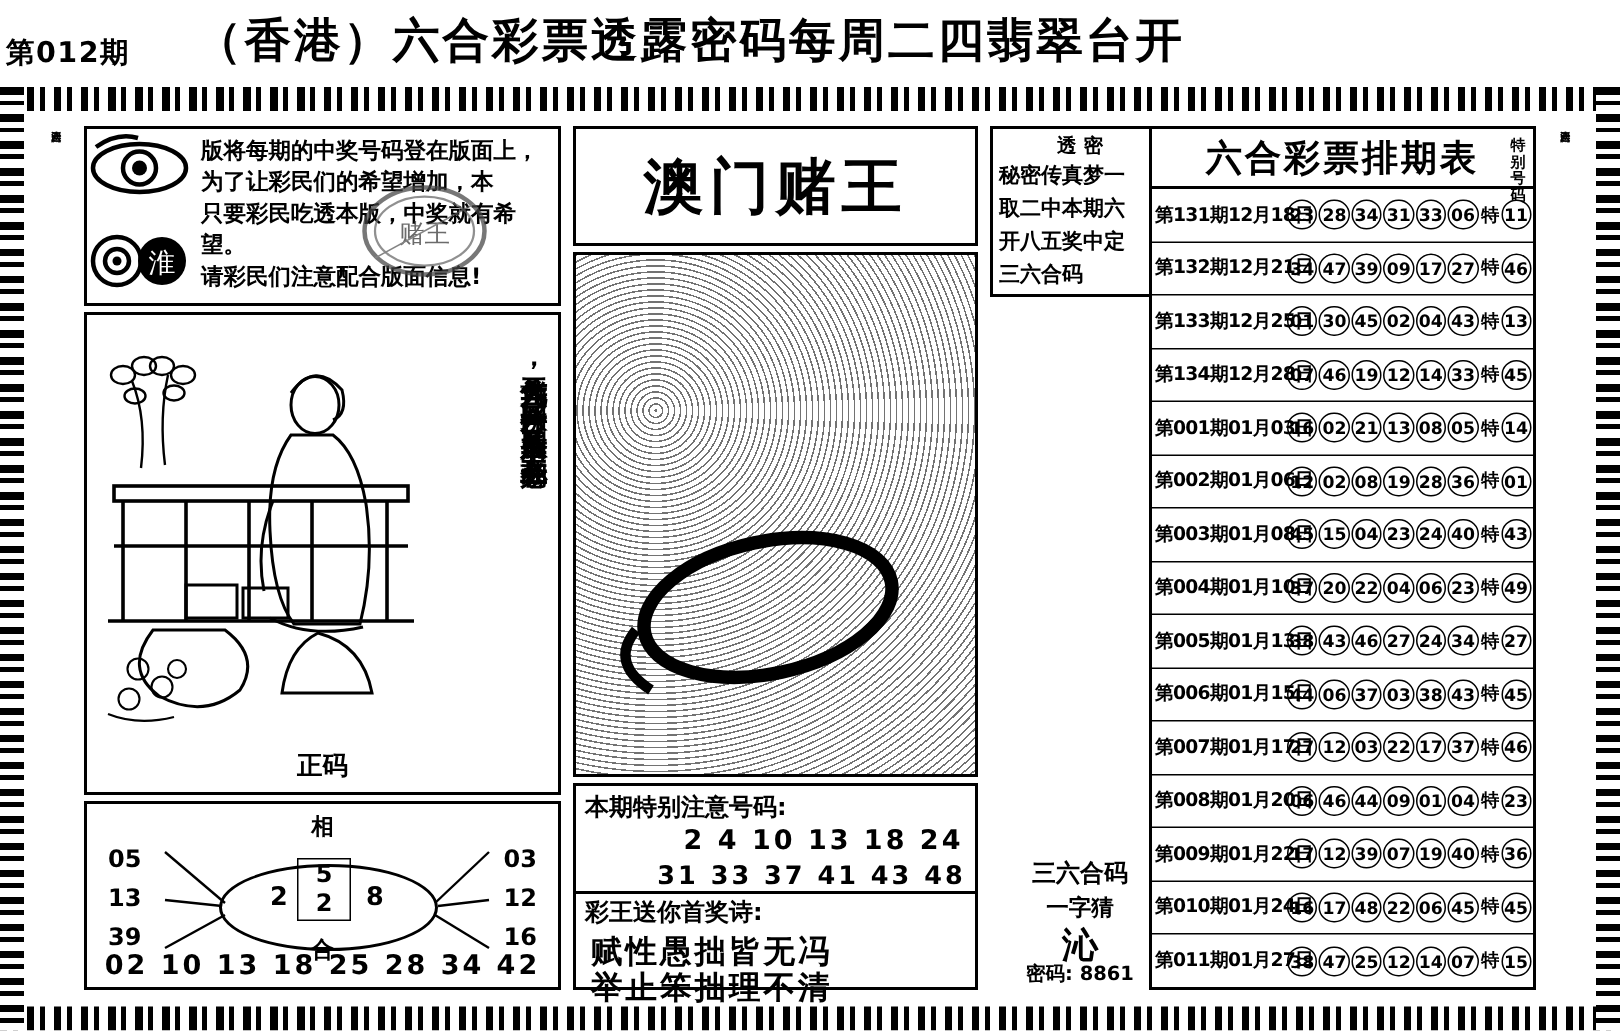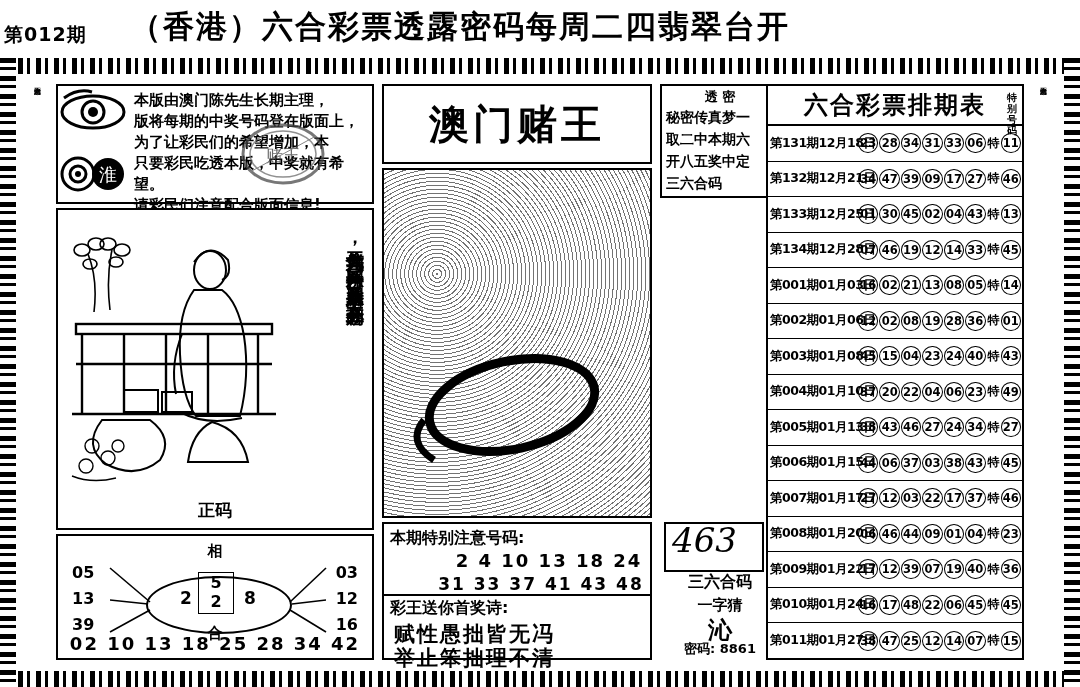"本版由澳门陈先生长期主理，" div { html: <div>本版由澳门陈先生长期主理，</div> -> none }
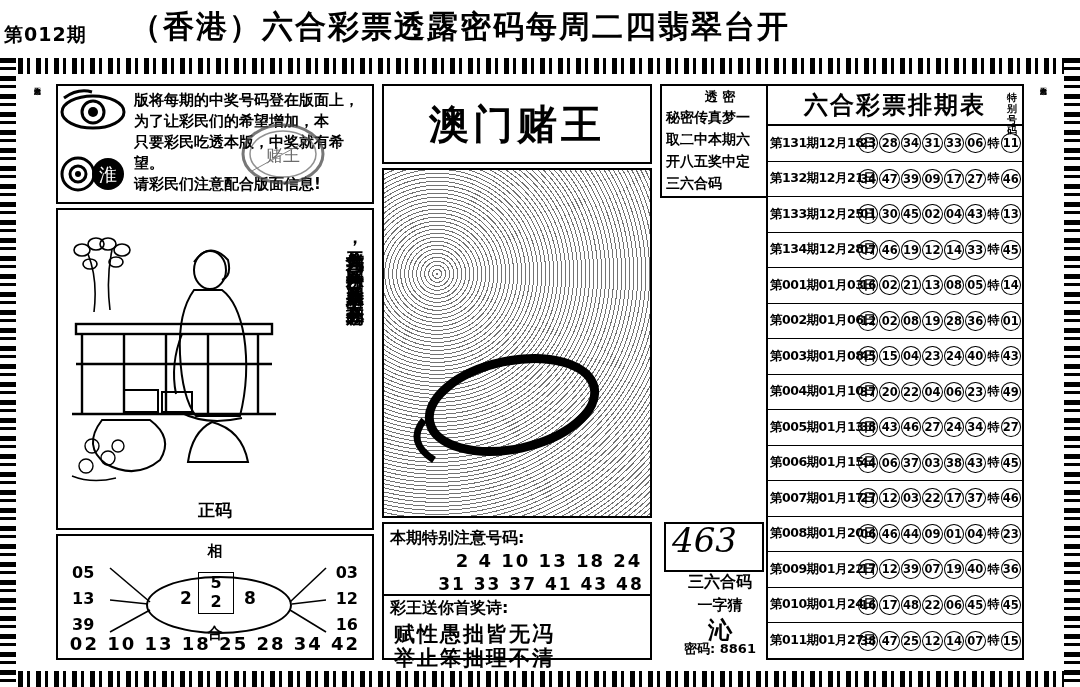"463" div { html: <div> <div>463</div> </div> -> none }
